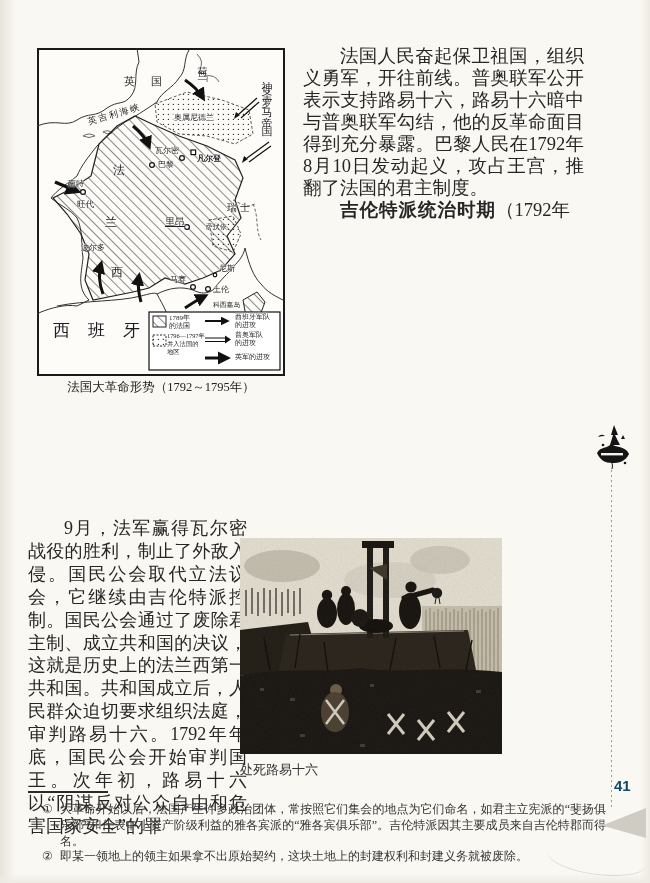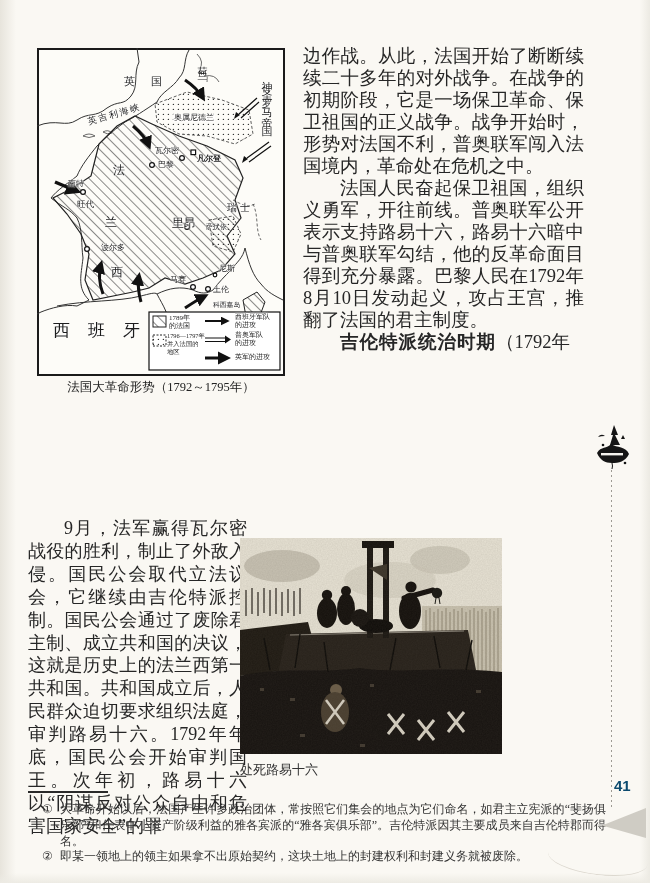"边作战。从此，法国开始了断断续续二十多年的对外战争。在战争的初期阶段，它是一场保" p { html: <p>边作战。从此，法国开始了断断续续二十多年的对外战争。在战争的初期阶段，它是一场保卫革命、保卫祖国的正义战争。战争开始时，形势对法国不利，普奥联军闯入法国境内，革命处在危机之中。</p> -> none }
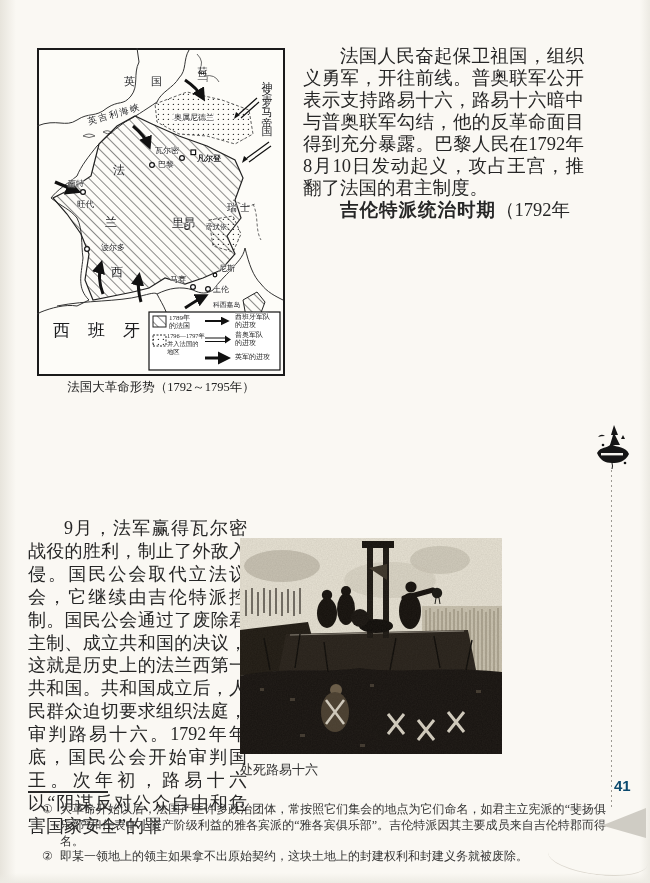"里昂" div.map-label { font-size: 12px -> 10px; left: 135px -> 128px; text-decoration: none -> underline }
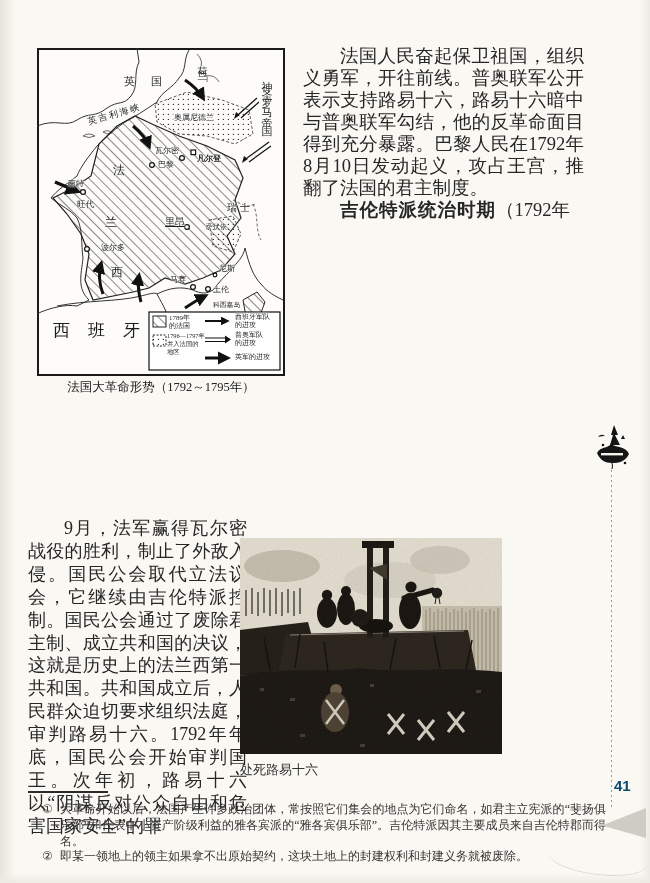"波尔多" div.map-label { left: 64px -> 44px }
